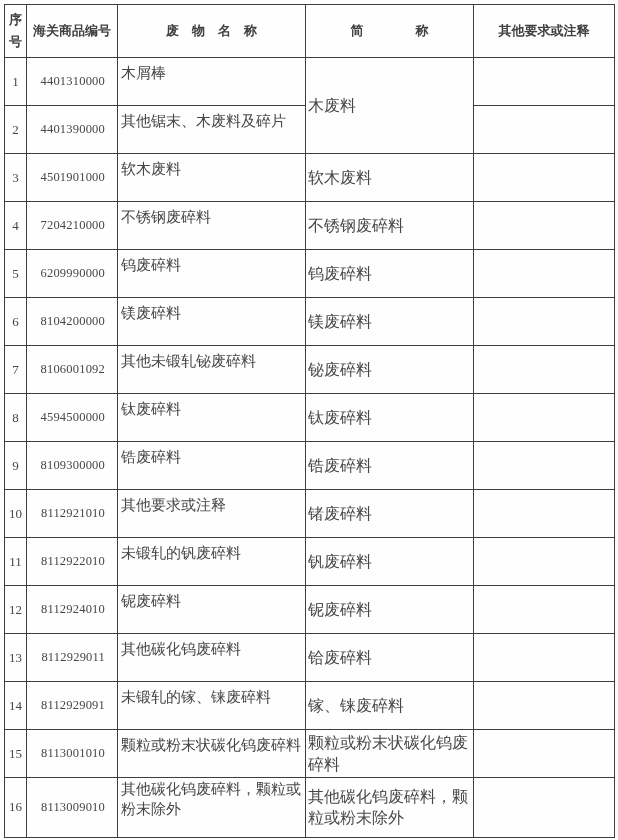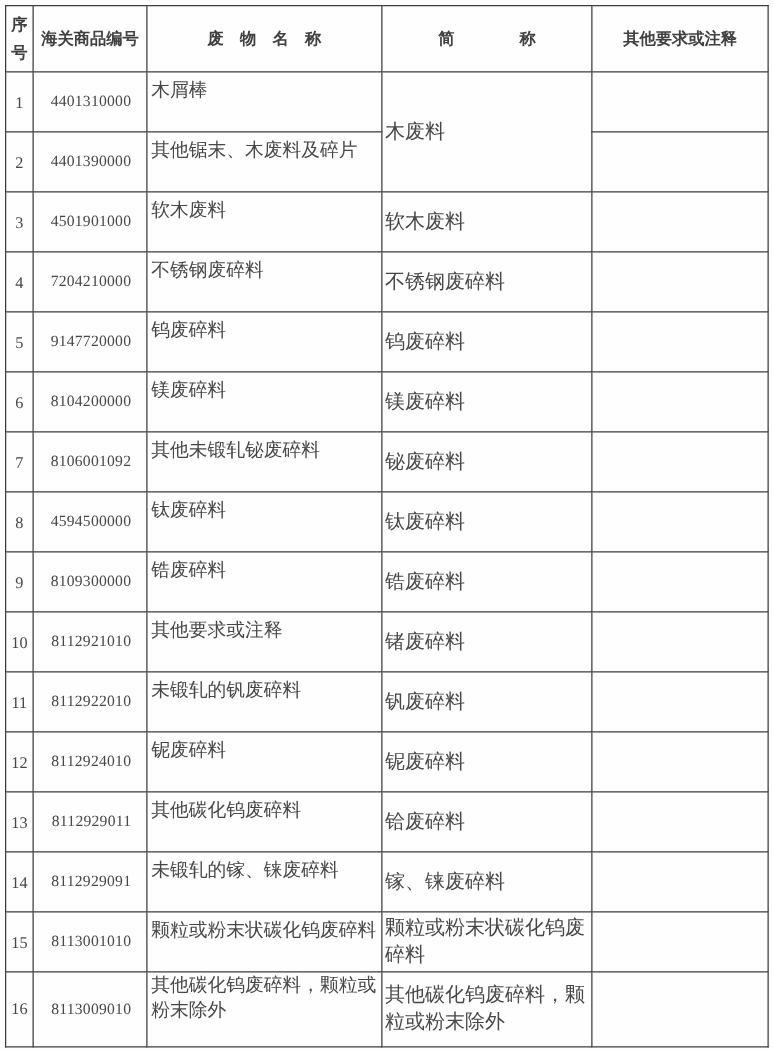"9147720000" td.c-code { text: 9147720000 -> 6209990000 }
